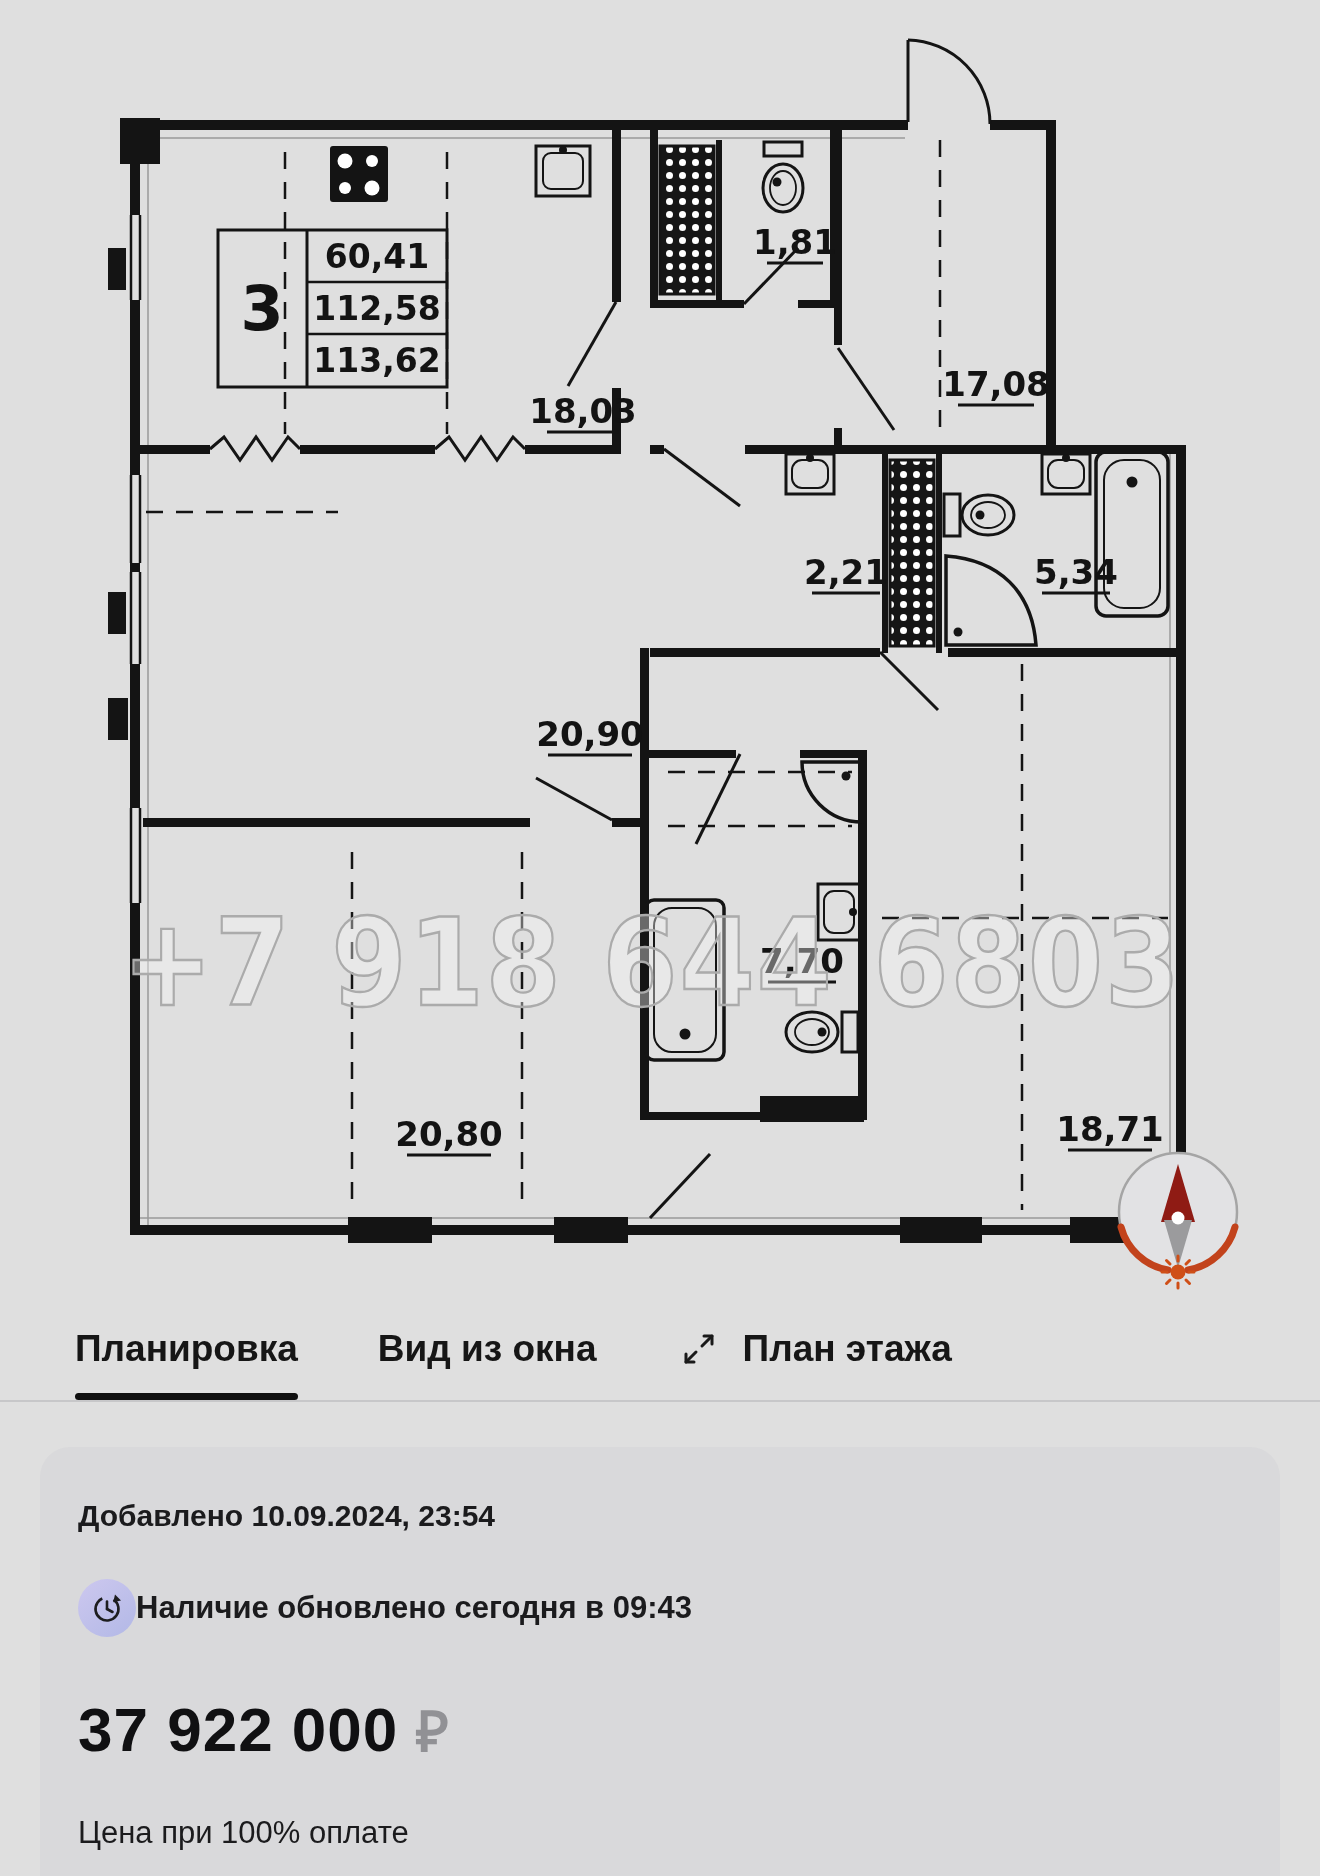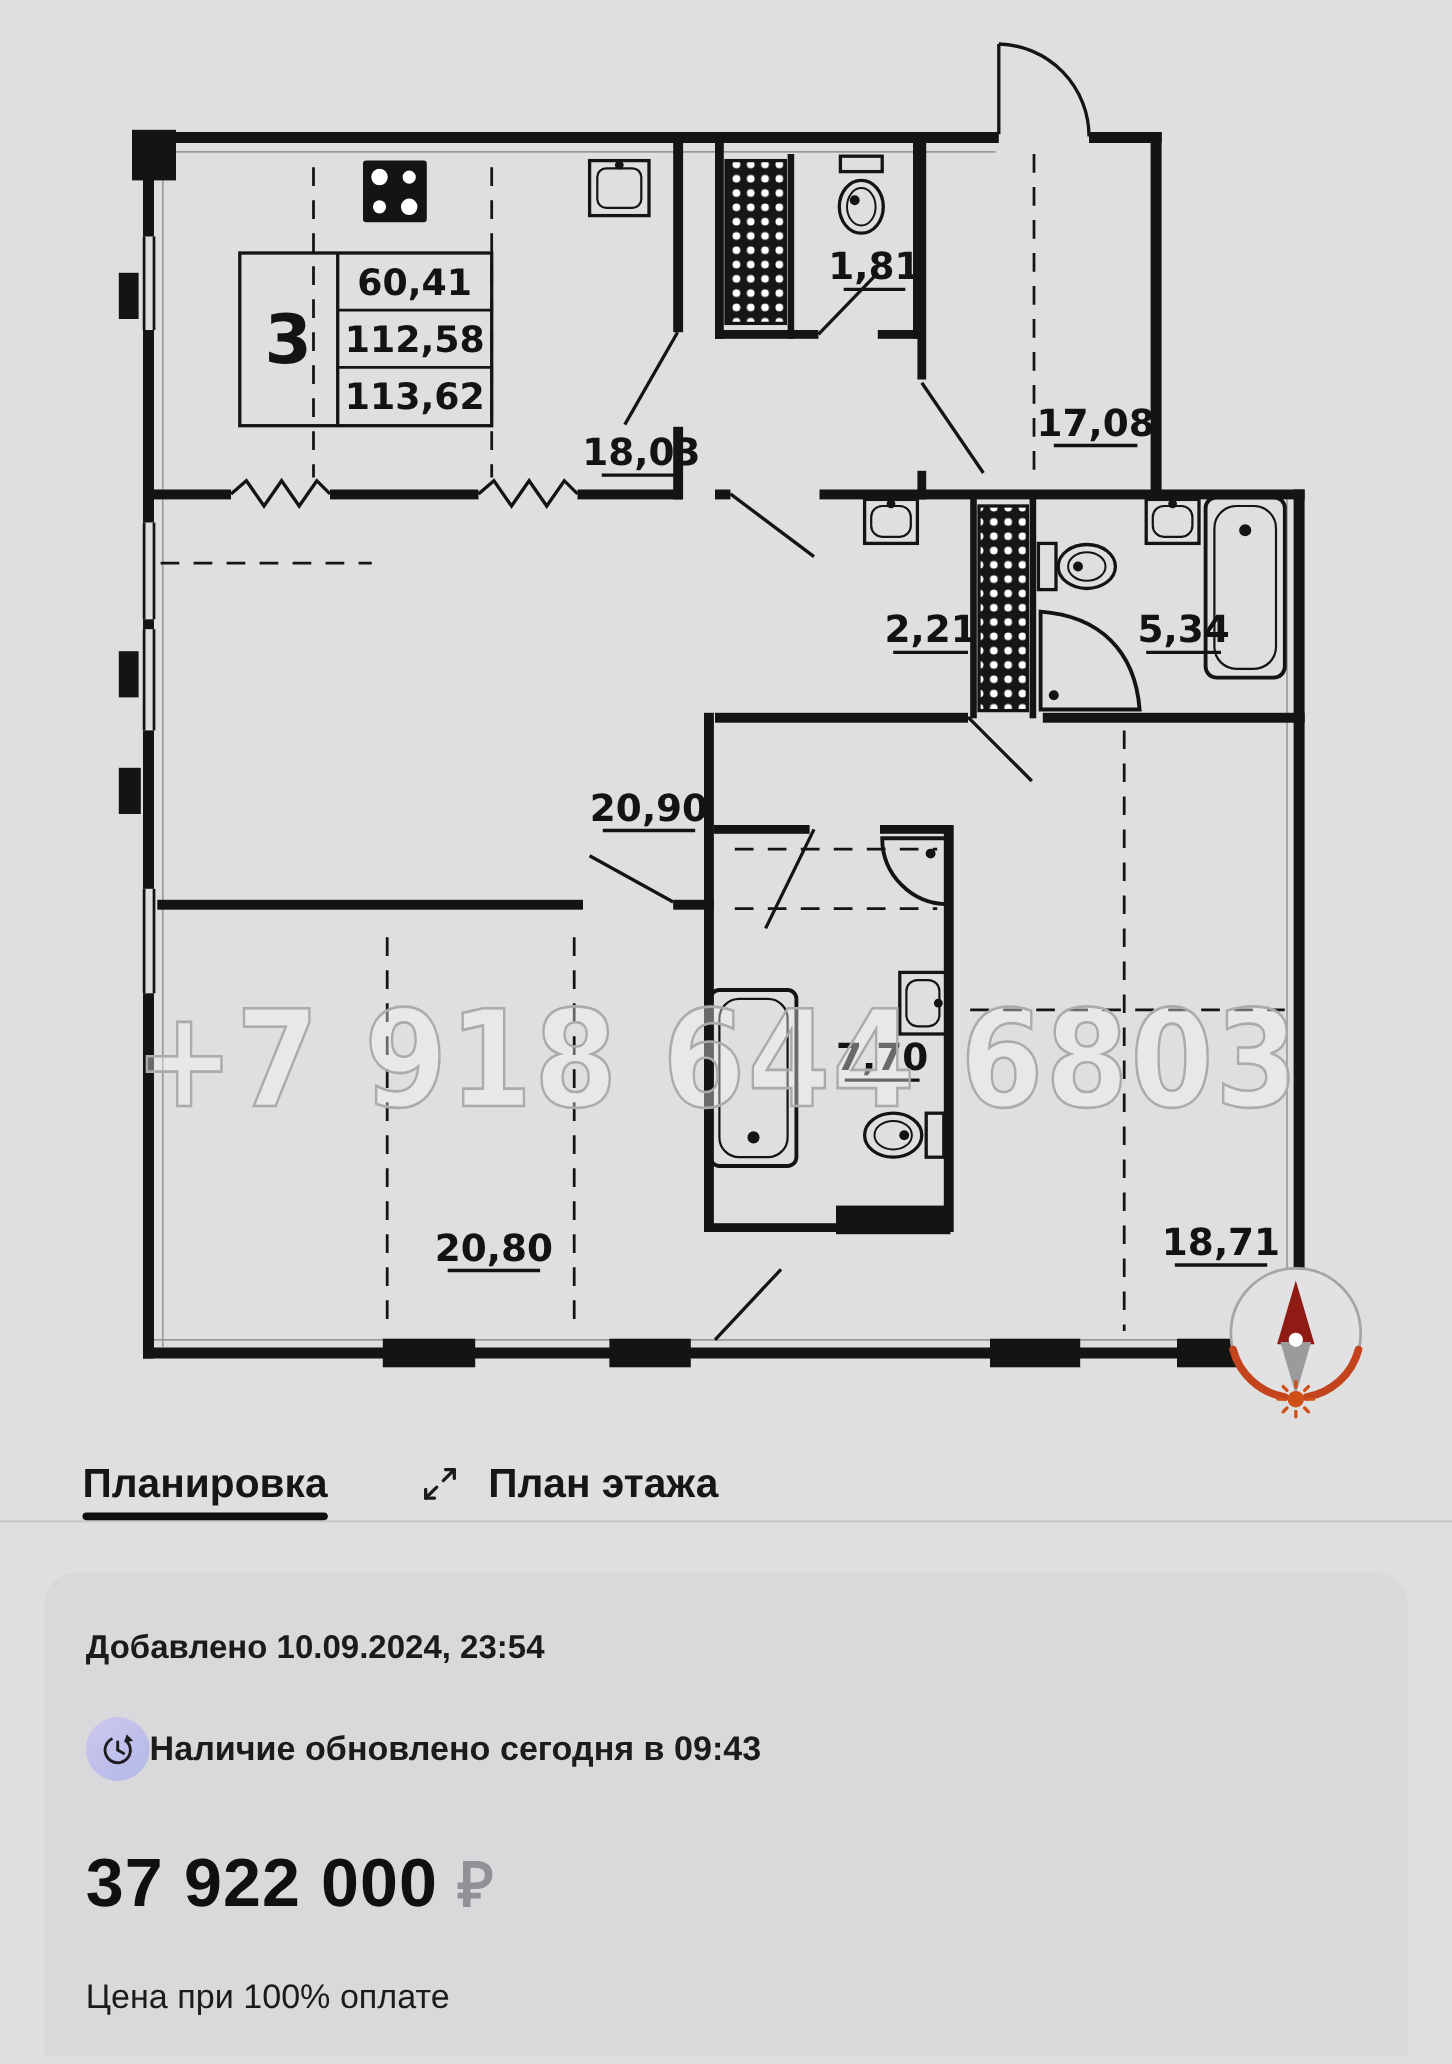"Планировка" .tab { padding-bottom: 12px -> 30px }
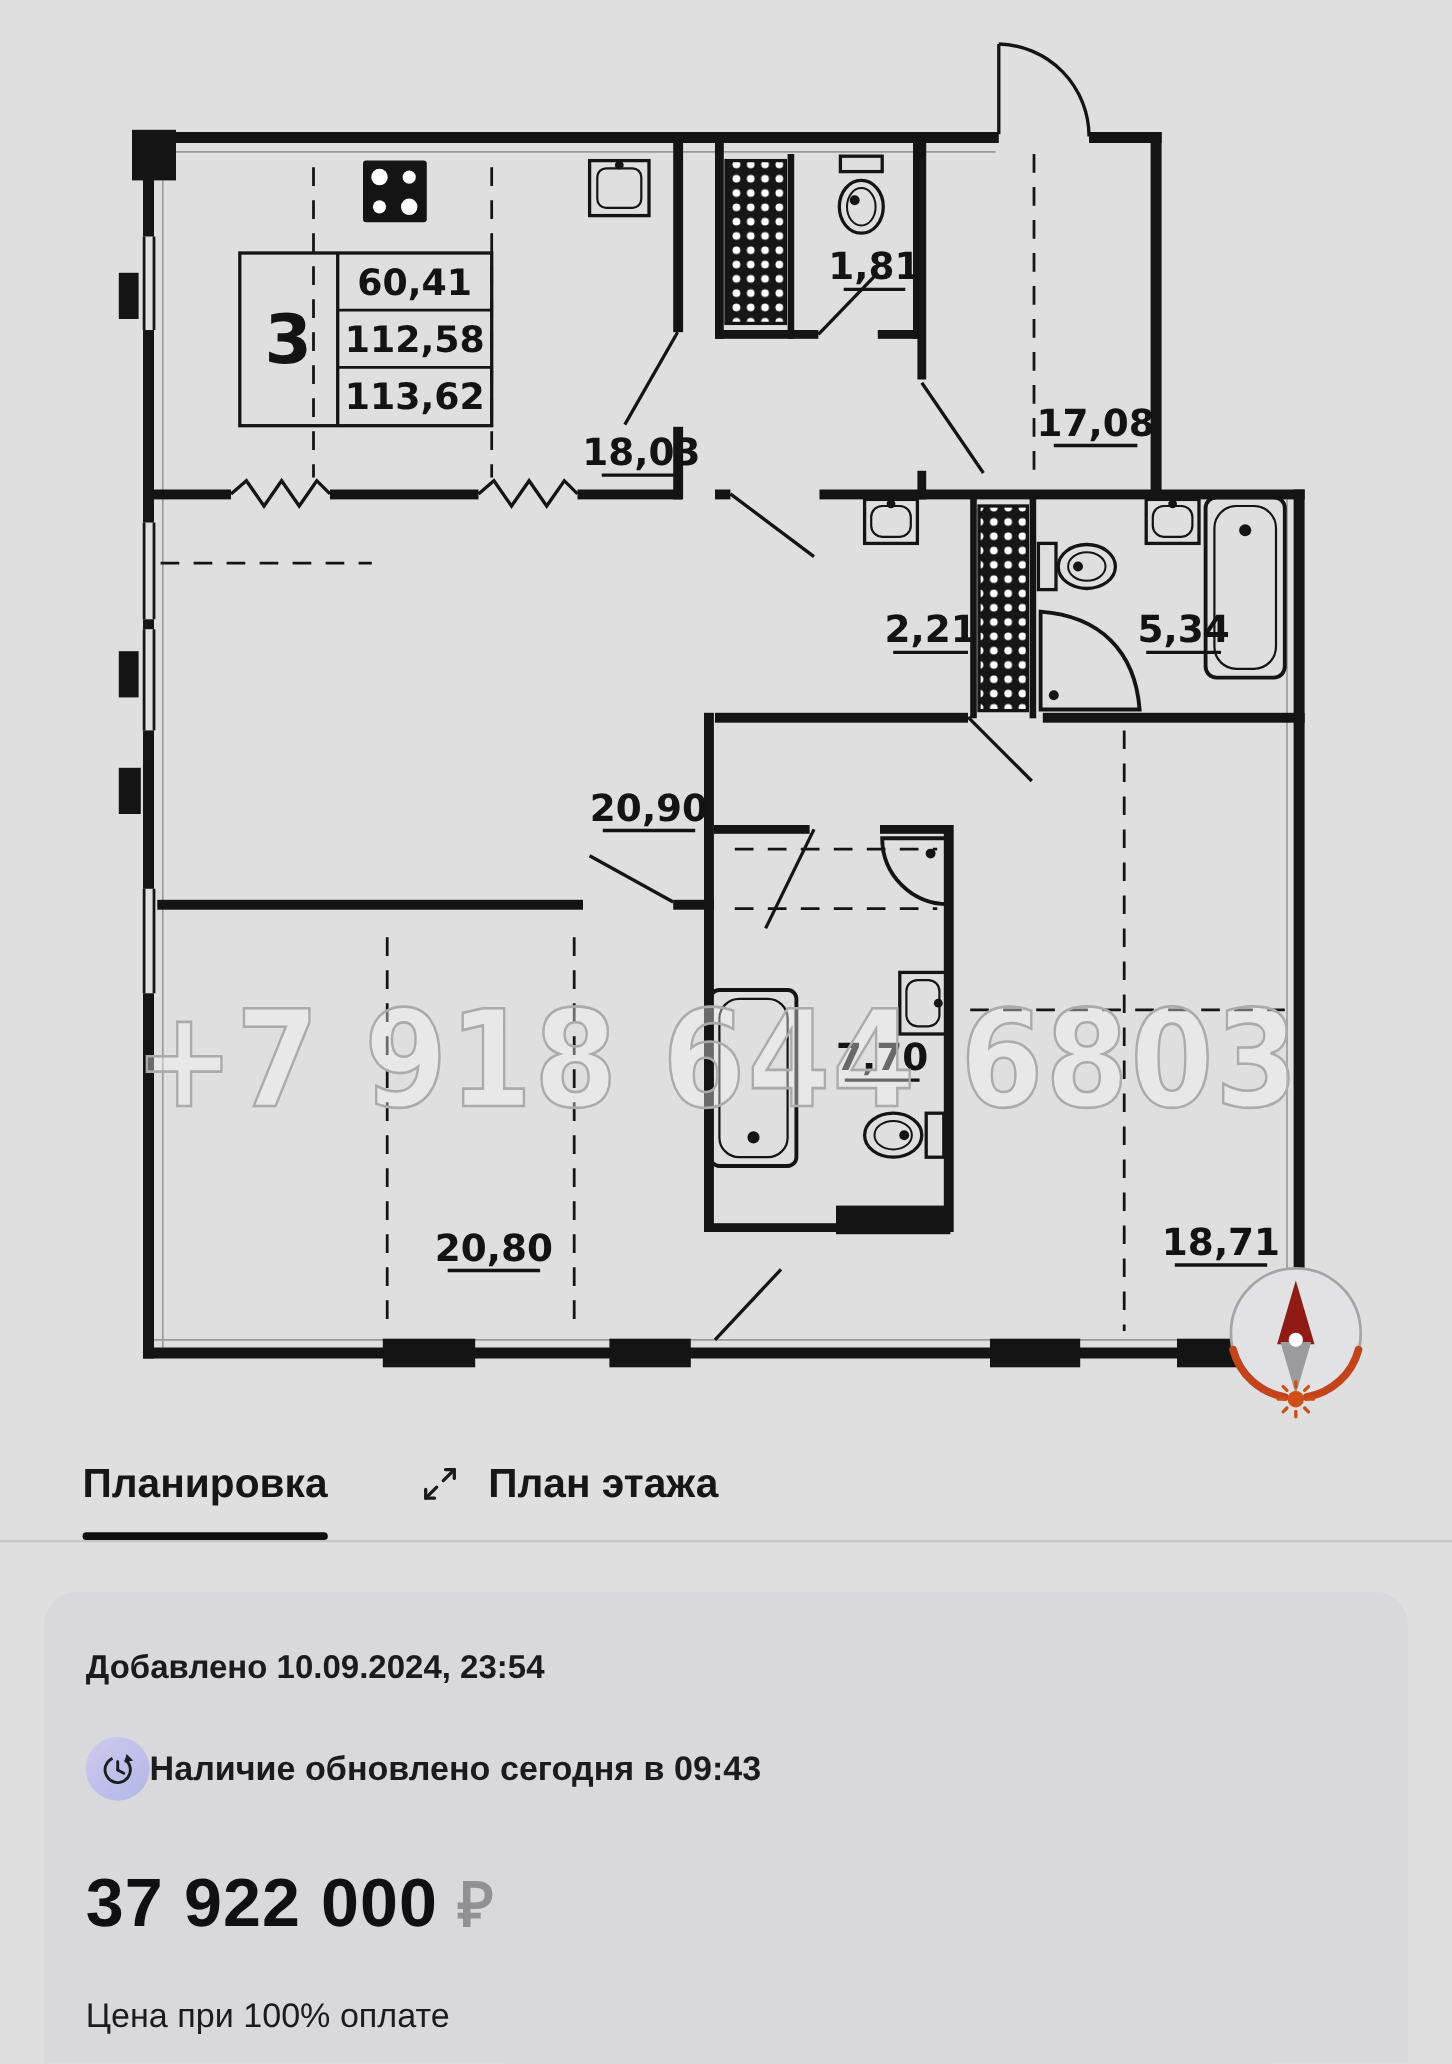"Вид из окна" div.tab { html: none -> <div> <span>Вид из окна</span> </div> }
